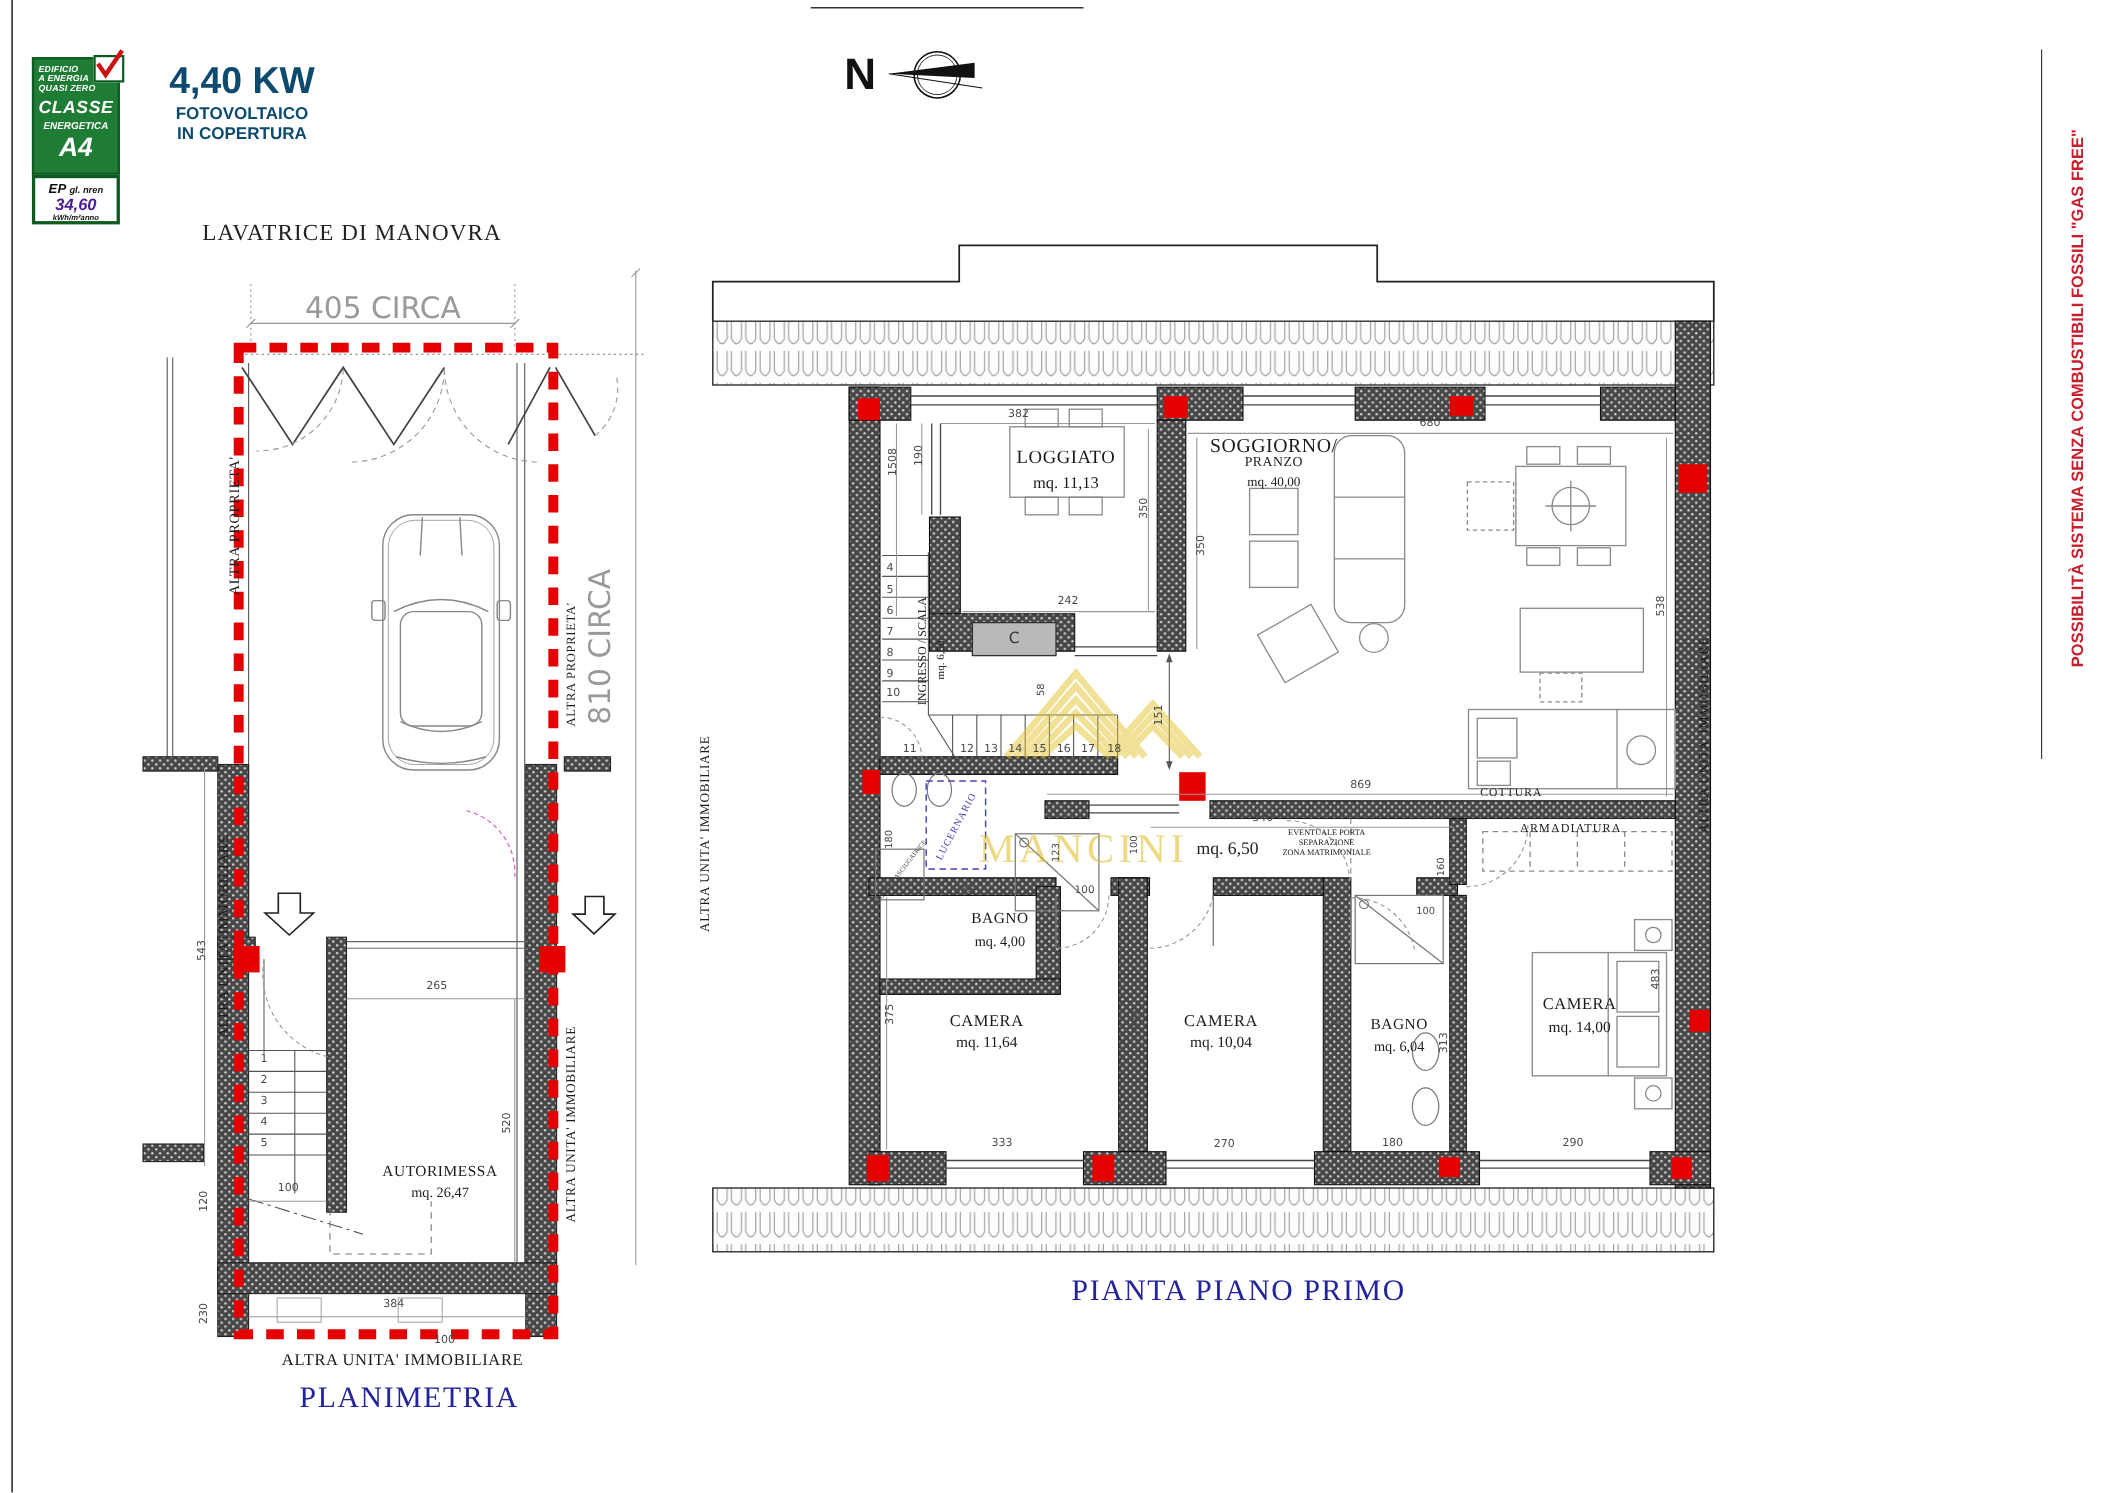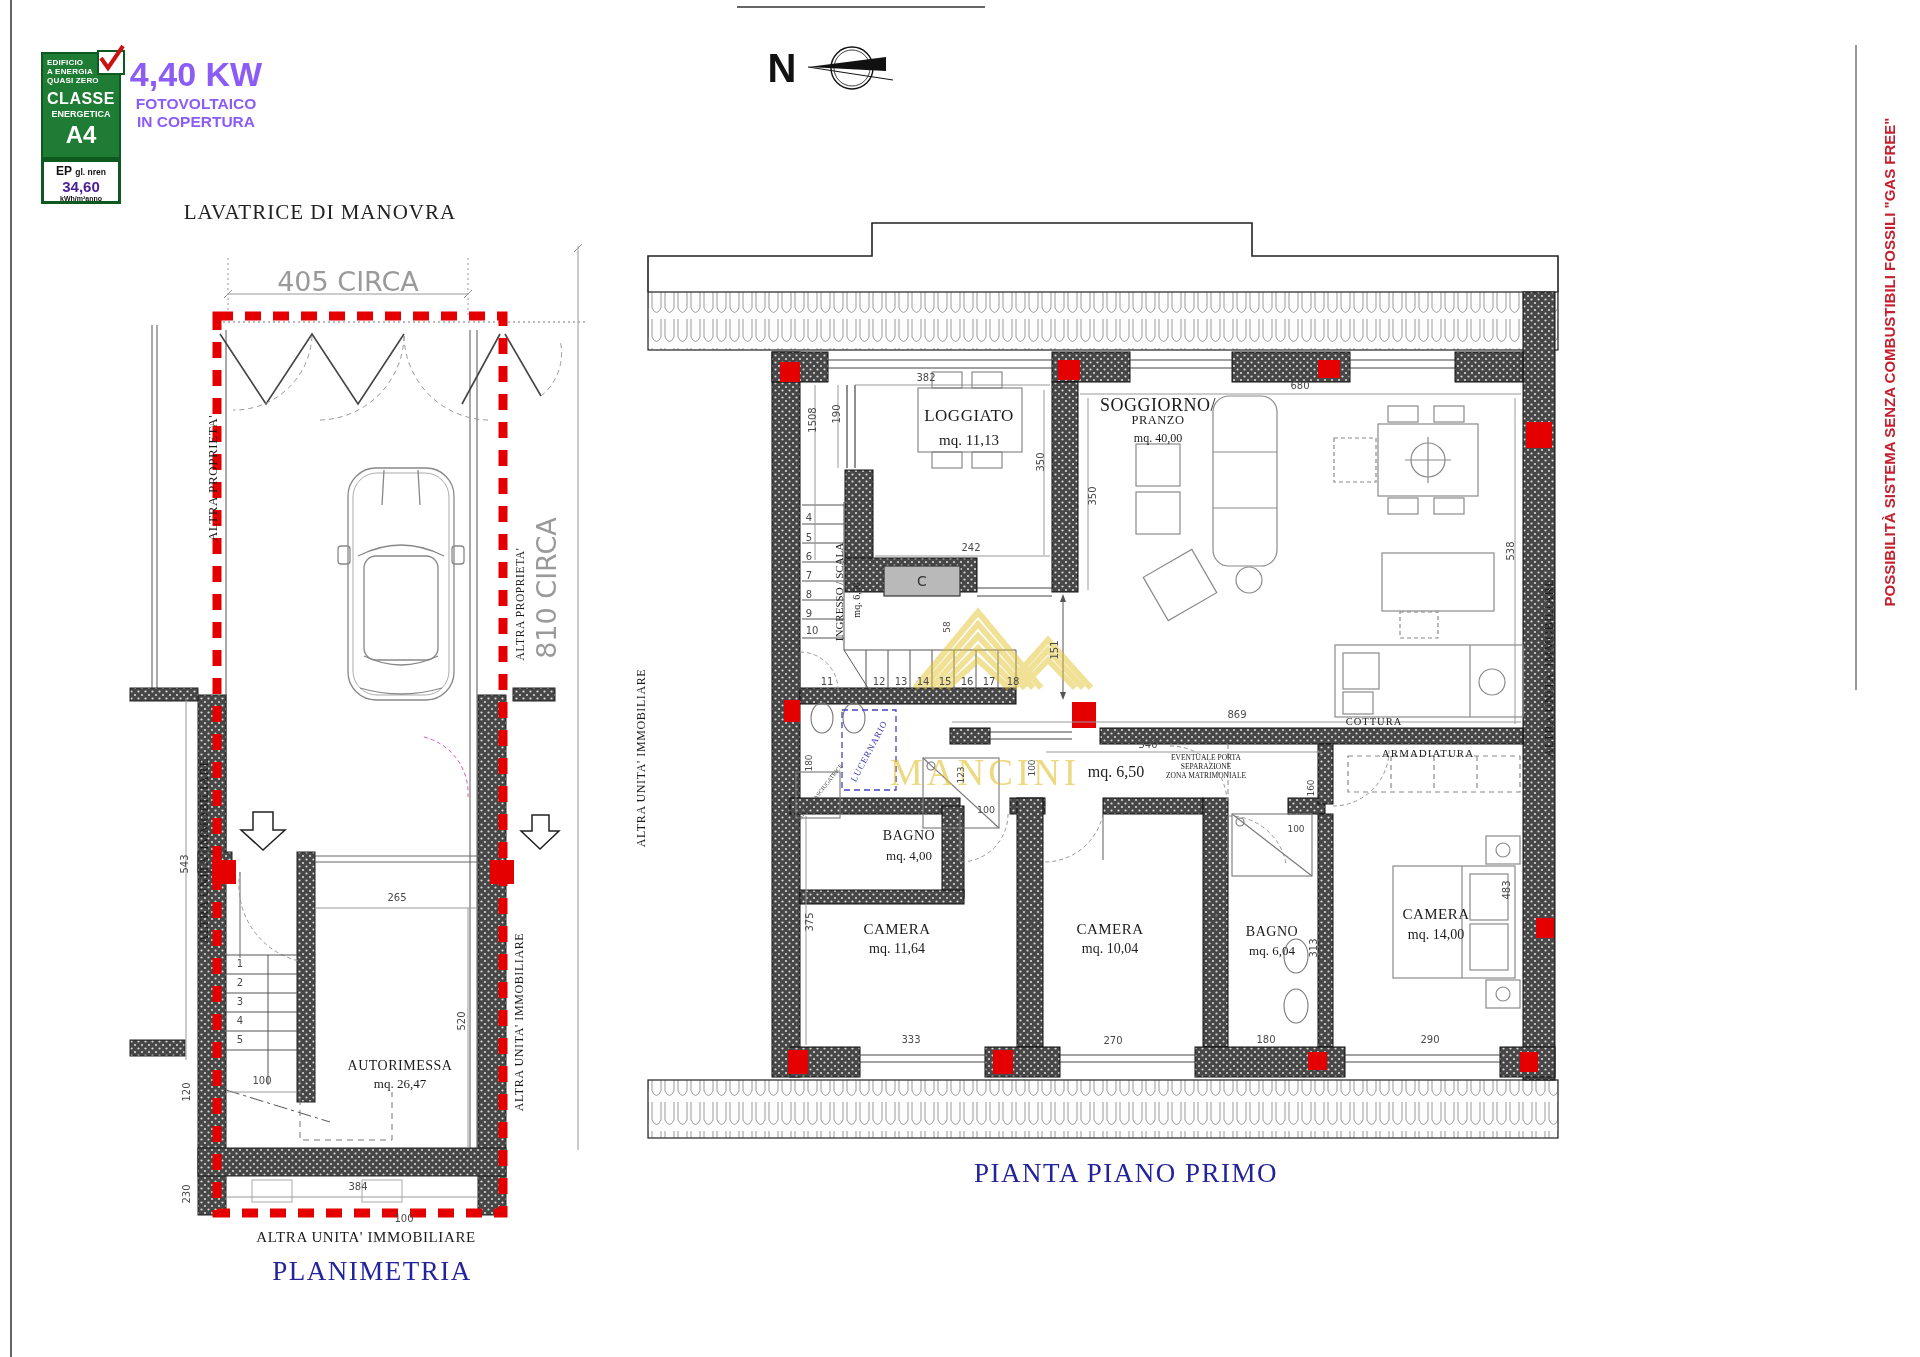"EDIFICIO" #badge { font-style: none -> italic; left: 41px -> 29px }
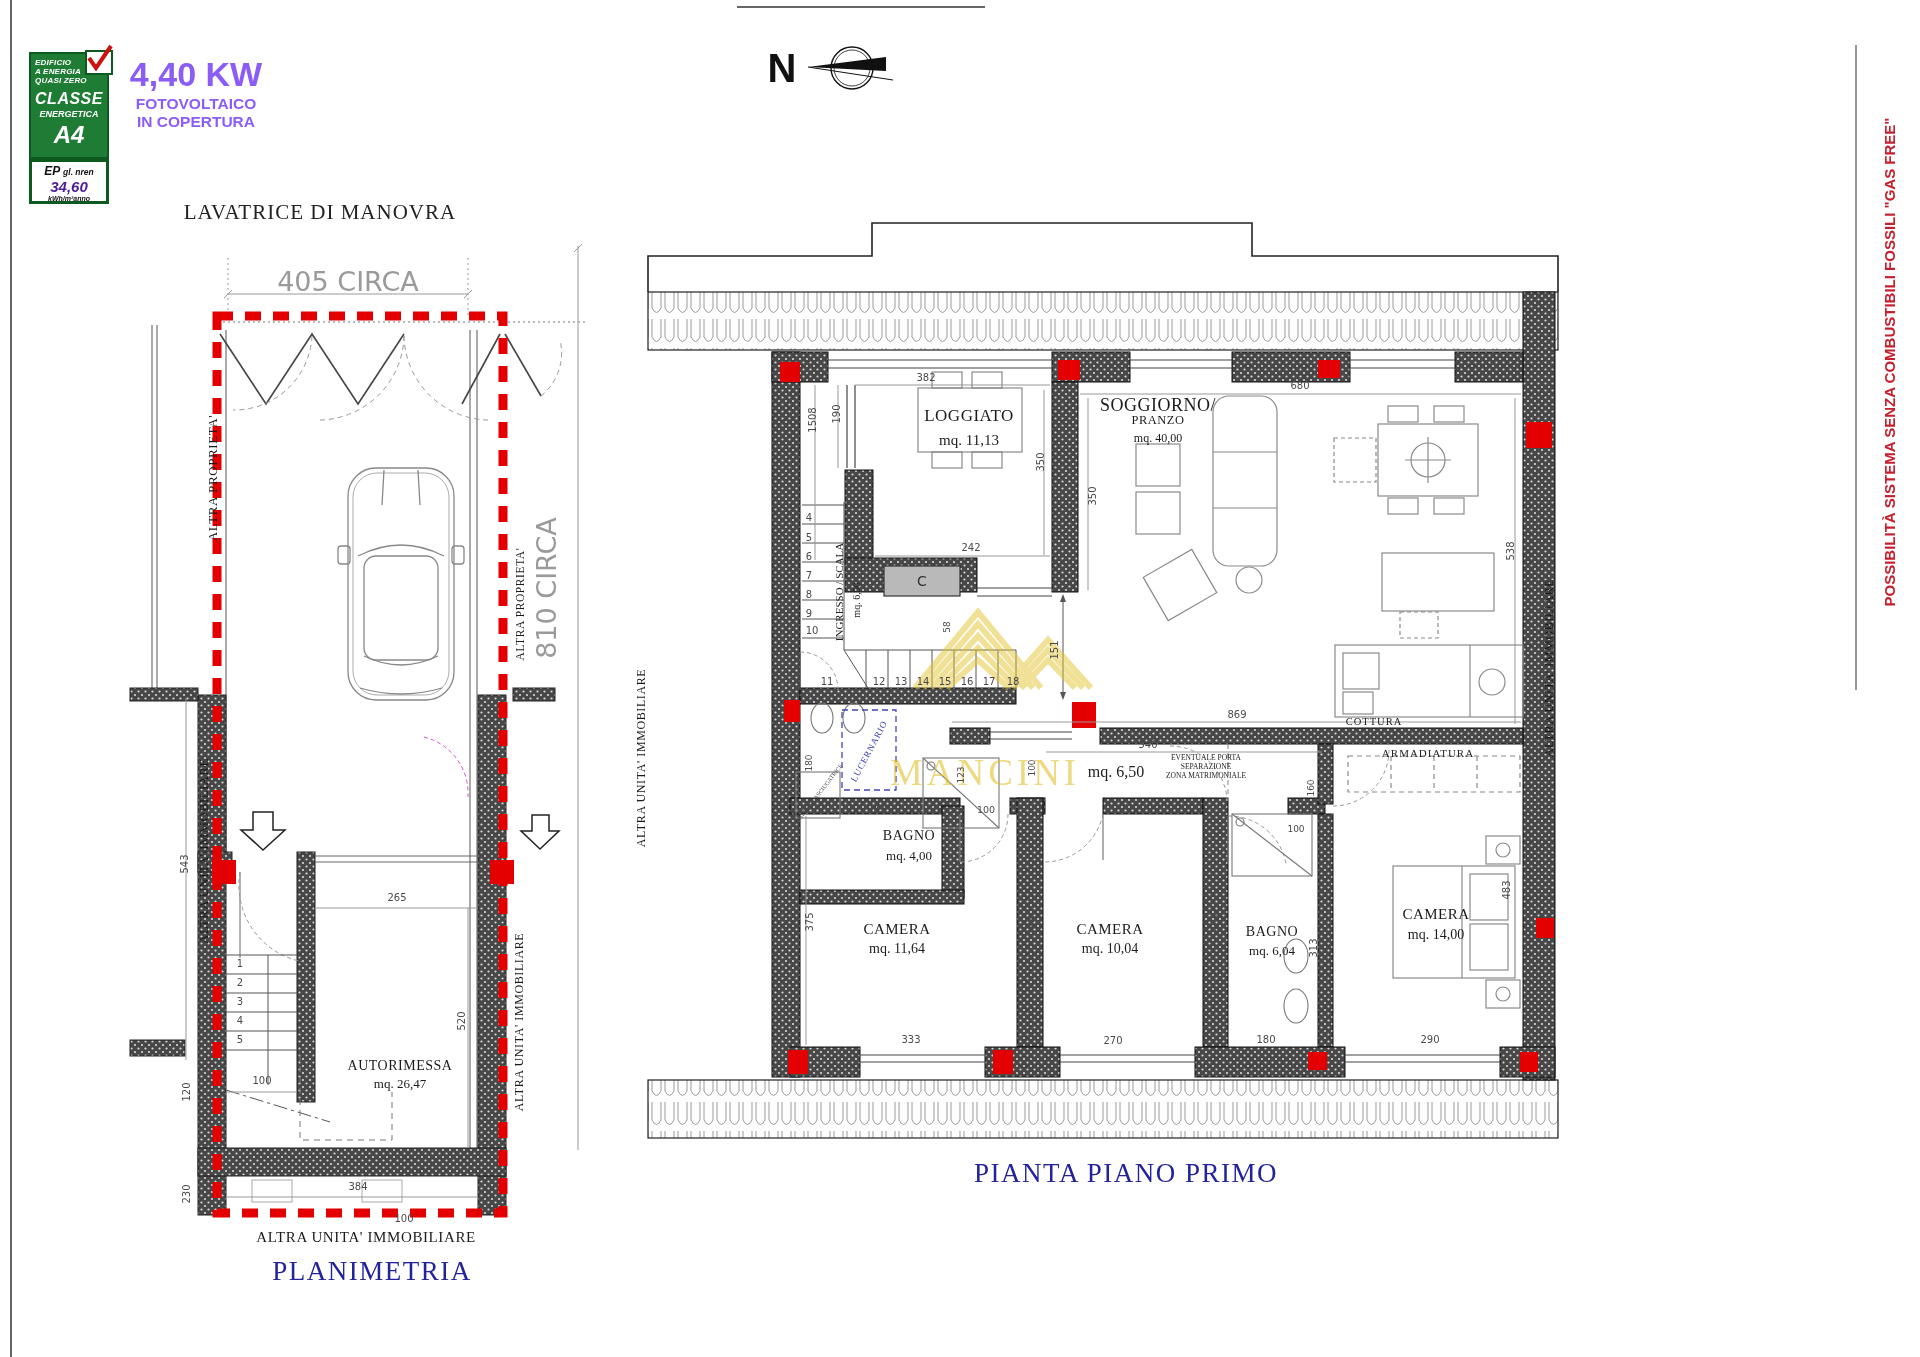"4,40 KW" .red { color: #8b5cf6 -> #0c4a6e; margin-left: none -> 24px }
